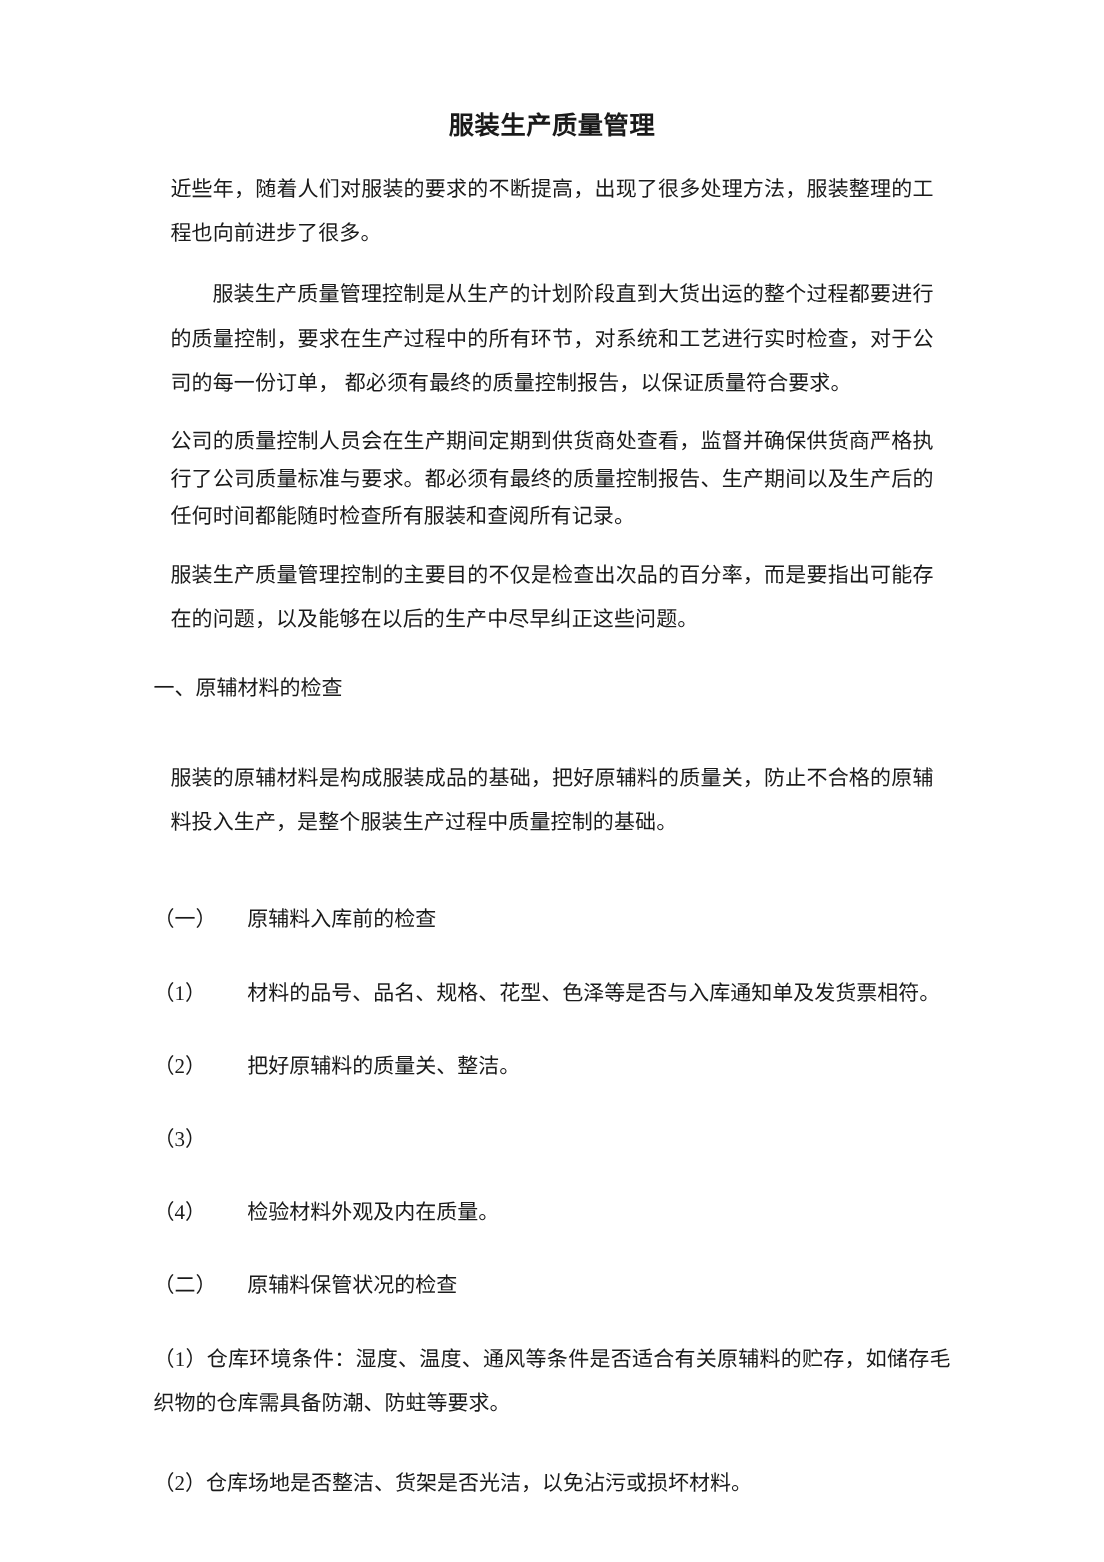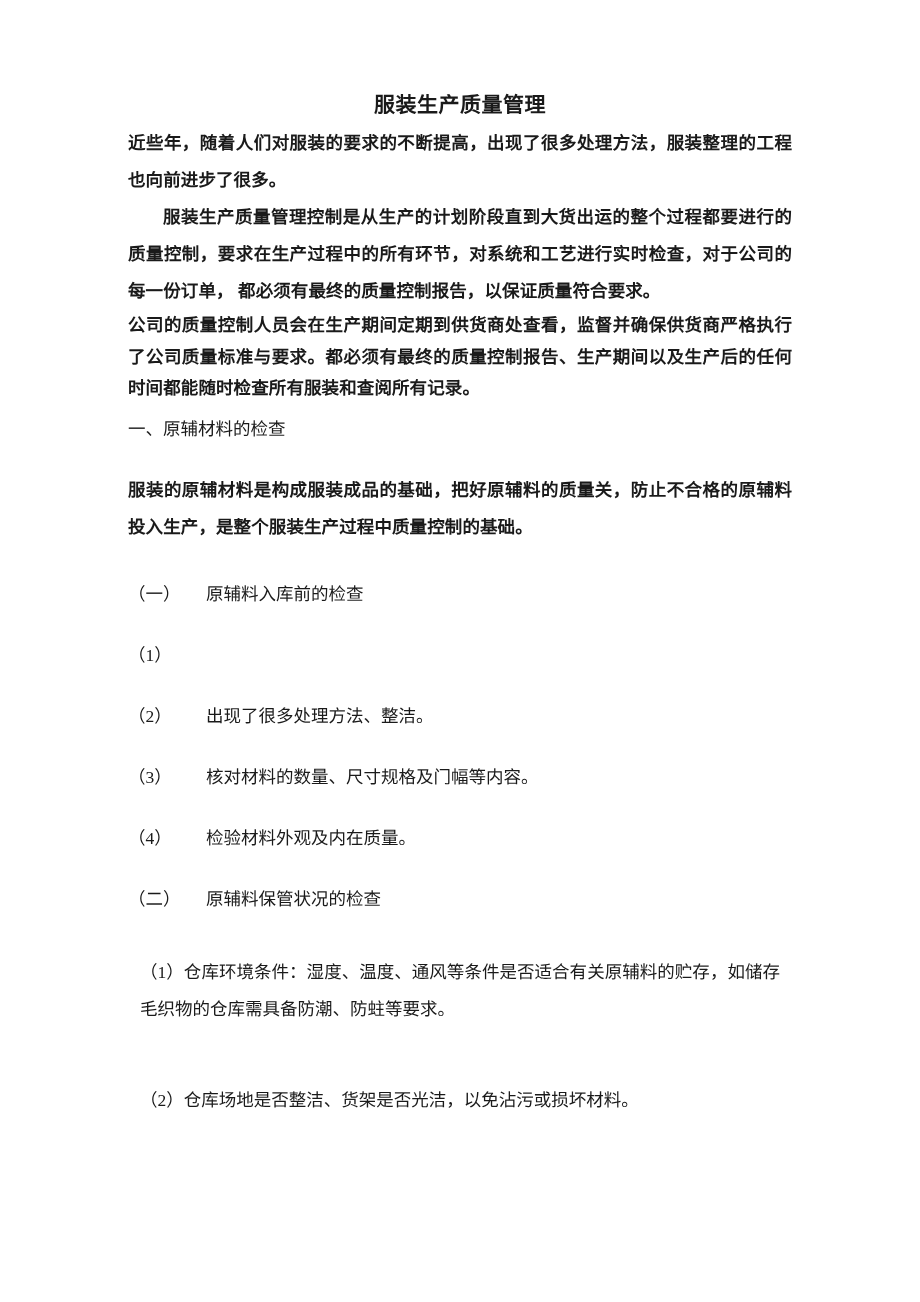"近些年，随着人们对服装的要求的不断提高，出现了很多处理方法，服装整理的工程也向前" .para { font-weight: bold -> none; margin: 0 -> 14px }
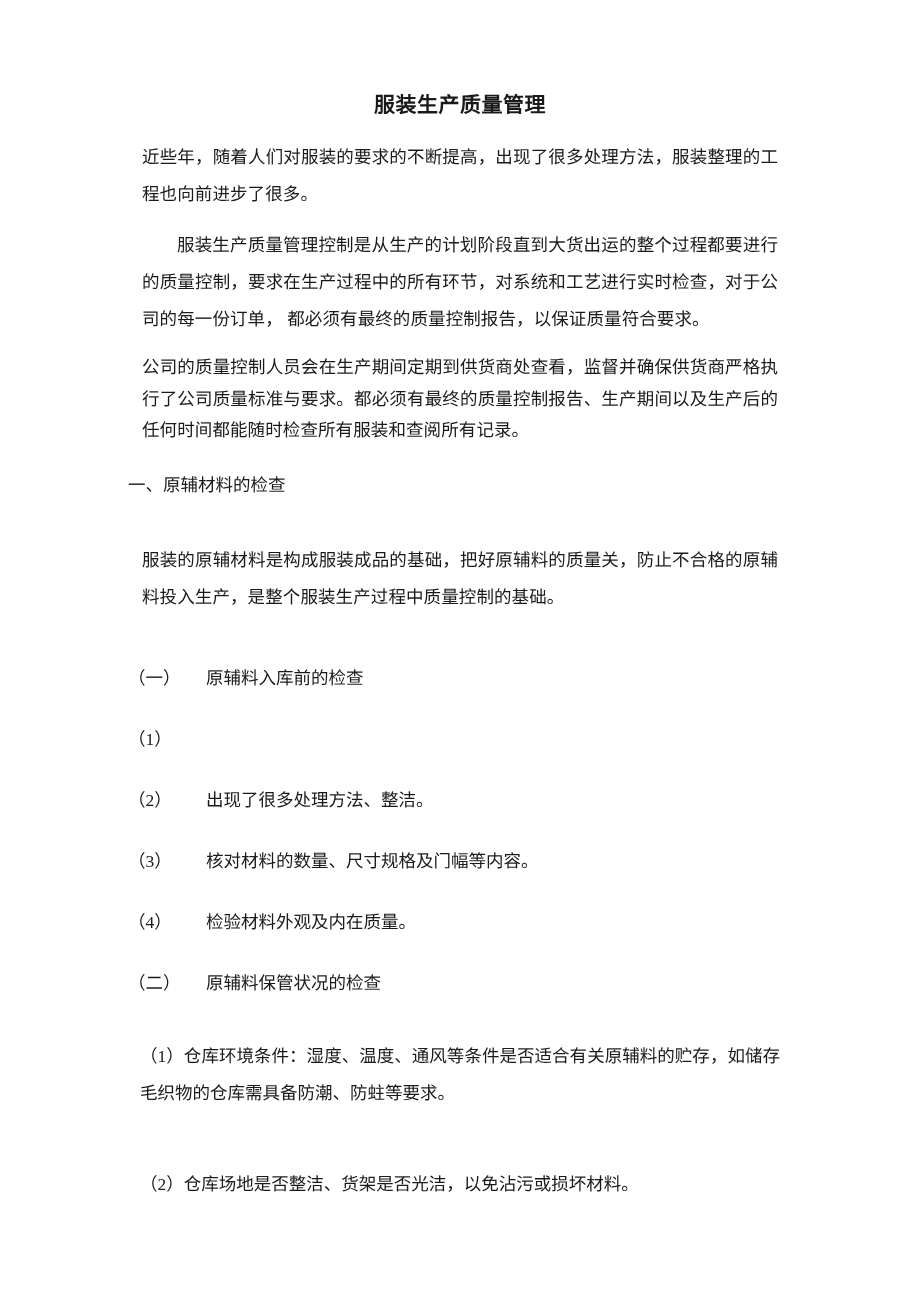"服装生产质量管理控制的主要目的不仅是检查出次品的百分率，而是要指出可能存在的问题" p.para { html: none -> <p>服装生产质量管理控制的主要目的不仅是检查出次品的百分率，而是要指出可能存在的问题，以及能够在以后的生产中尽早纠正这些问题。</p> }
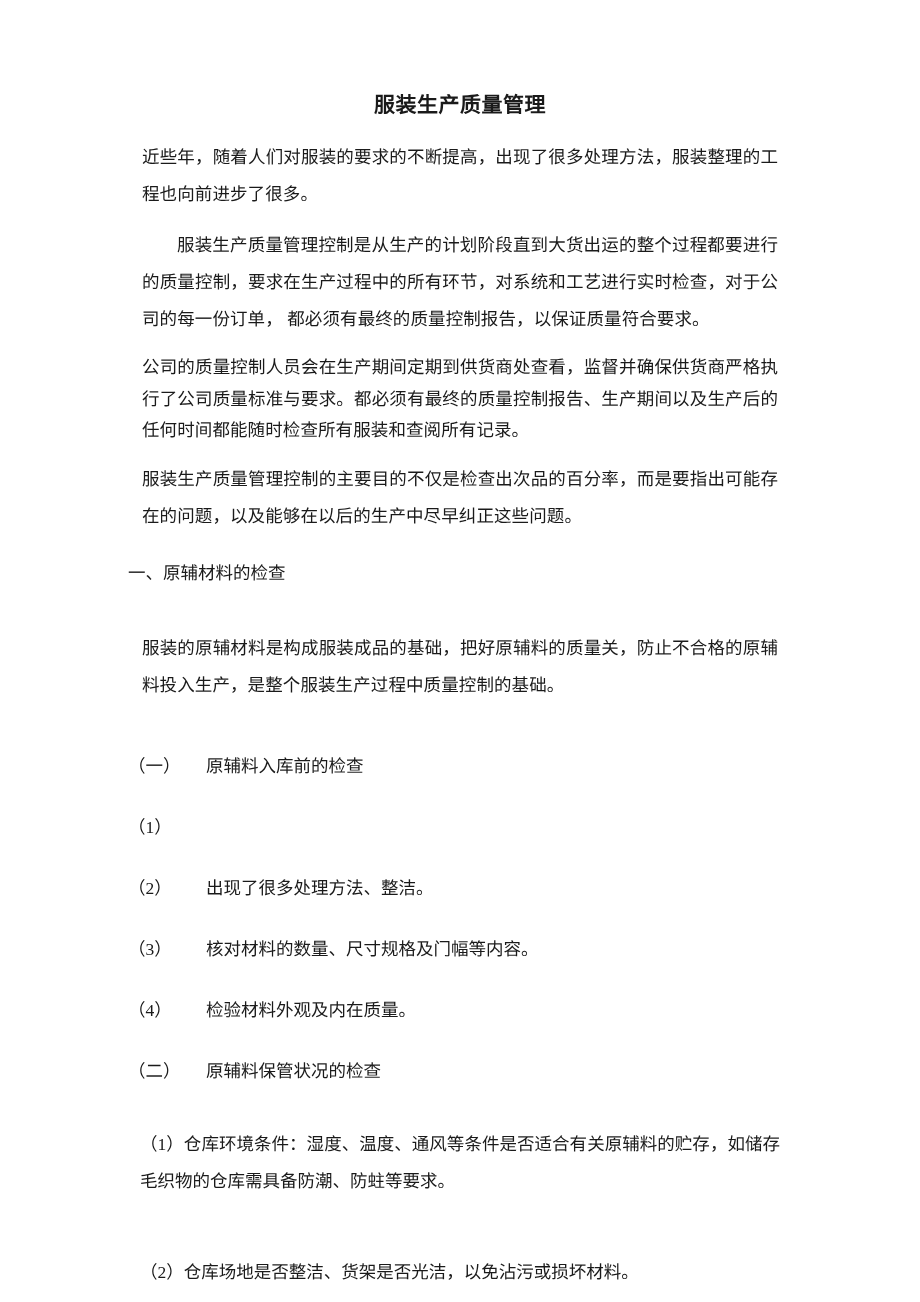"材料的品号、品名、规格、花型、色泽等是否与入库通知单及发货票相符。" span.list-text { html: none -> <span>材料的品号、品名、规格、花型、色泽等是否与入库通知单及发货票相符。</span> }
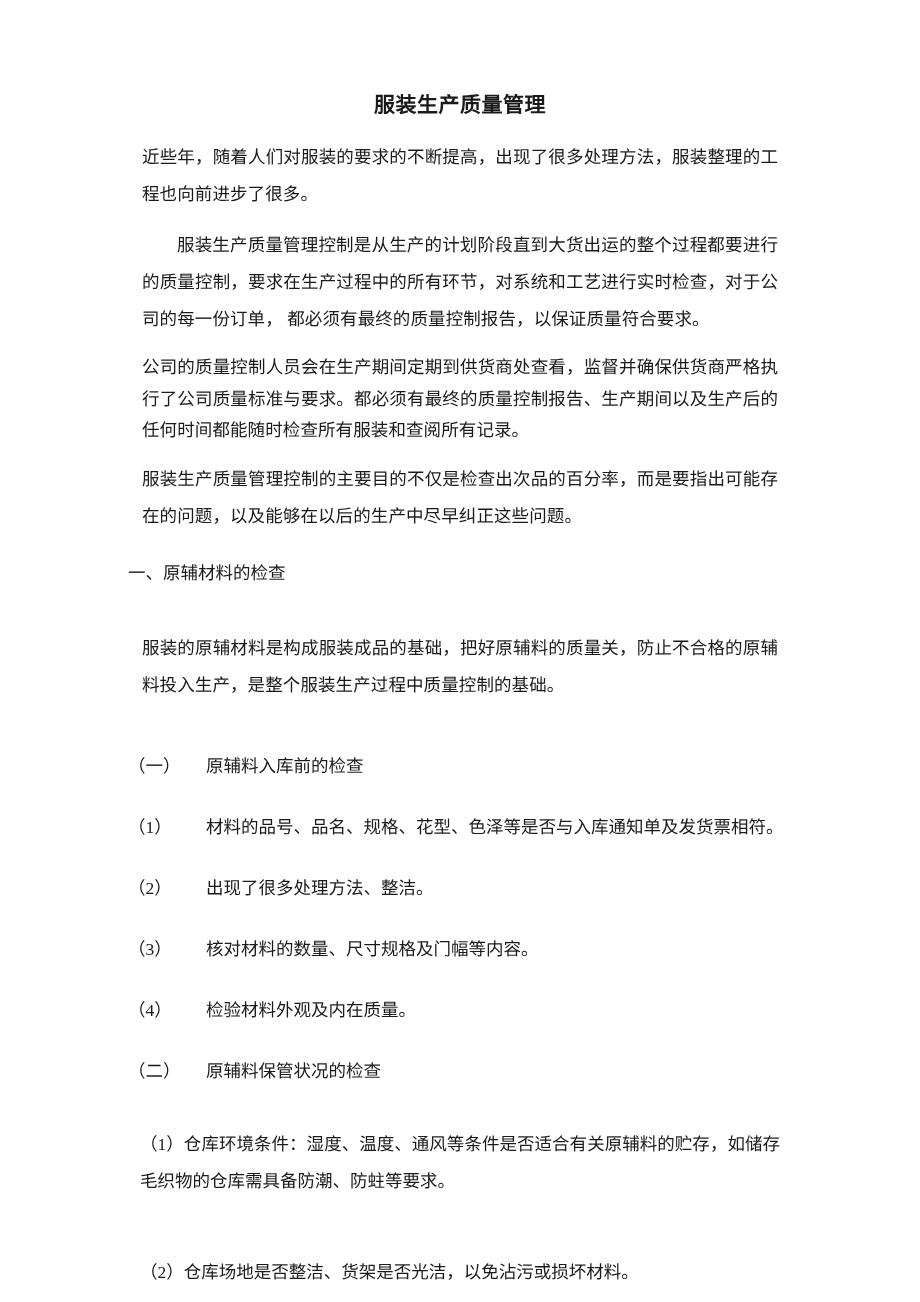"出现了很多处理方法、整洁。" span.list-text { text: 出现了很多处理方法 -> 把好原辅料的质量关 }
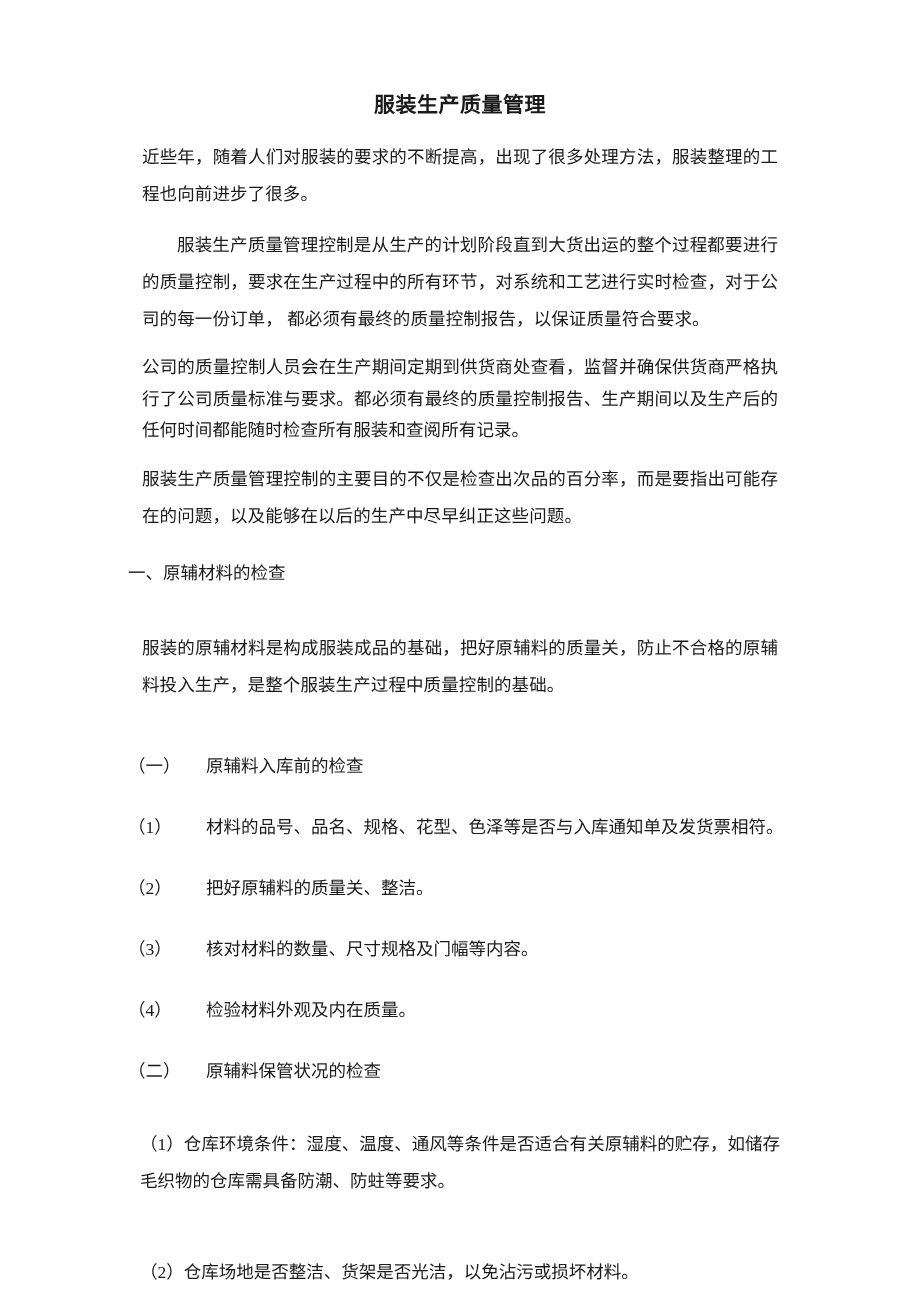"核对材料的数量、尺寸规格及门幅等内容。" span.list-text { html: <span>核对材料的数量、尺寸规格及门幅等内容。</span> -> none }
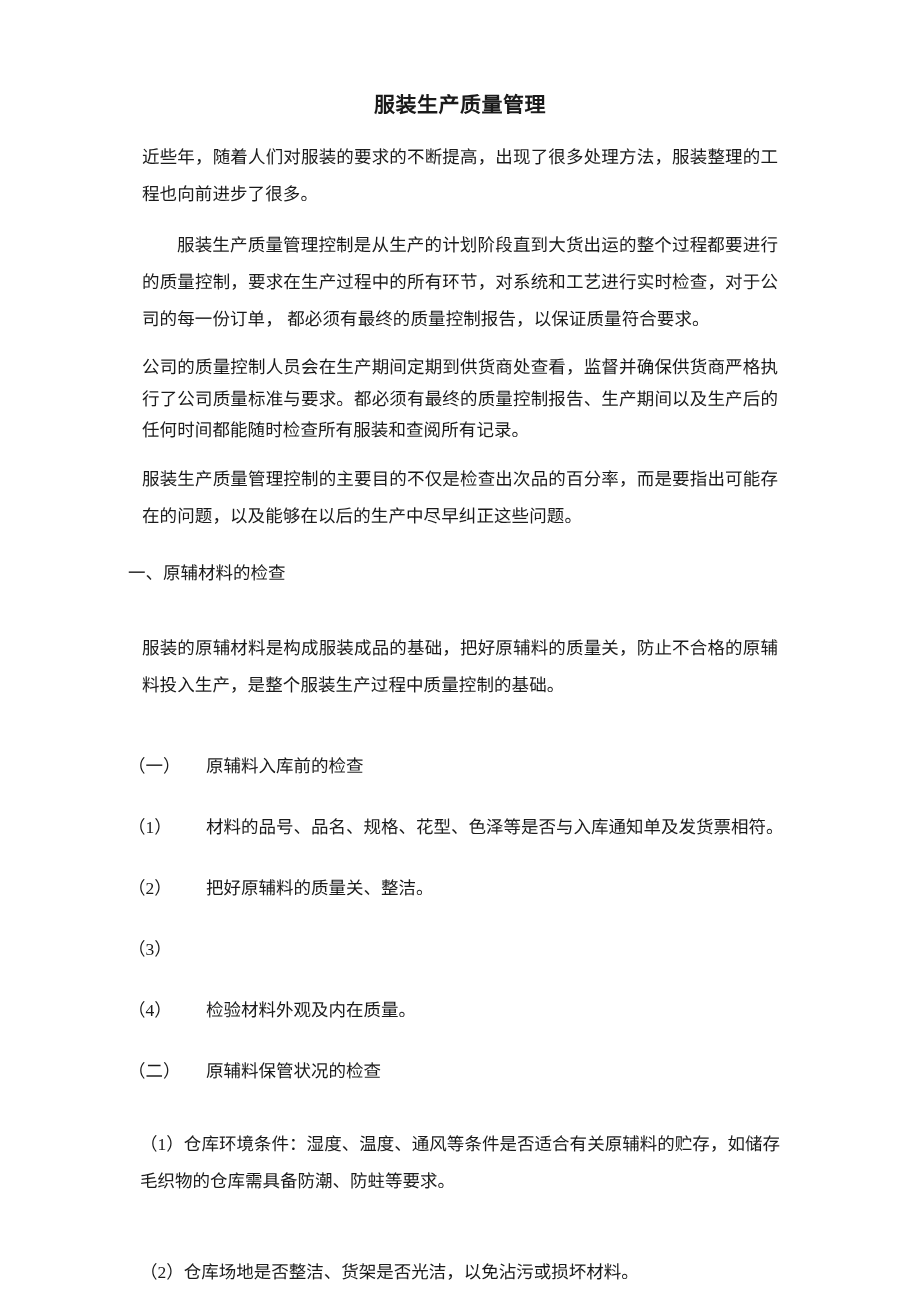"（1）仓库环境条件：湿度、温度、通风等条件是否适合有关原辅料的贮存，如储存毛织物" .list-flow { margin: 12px -> 0 }
